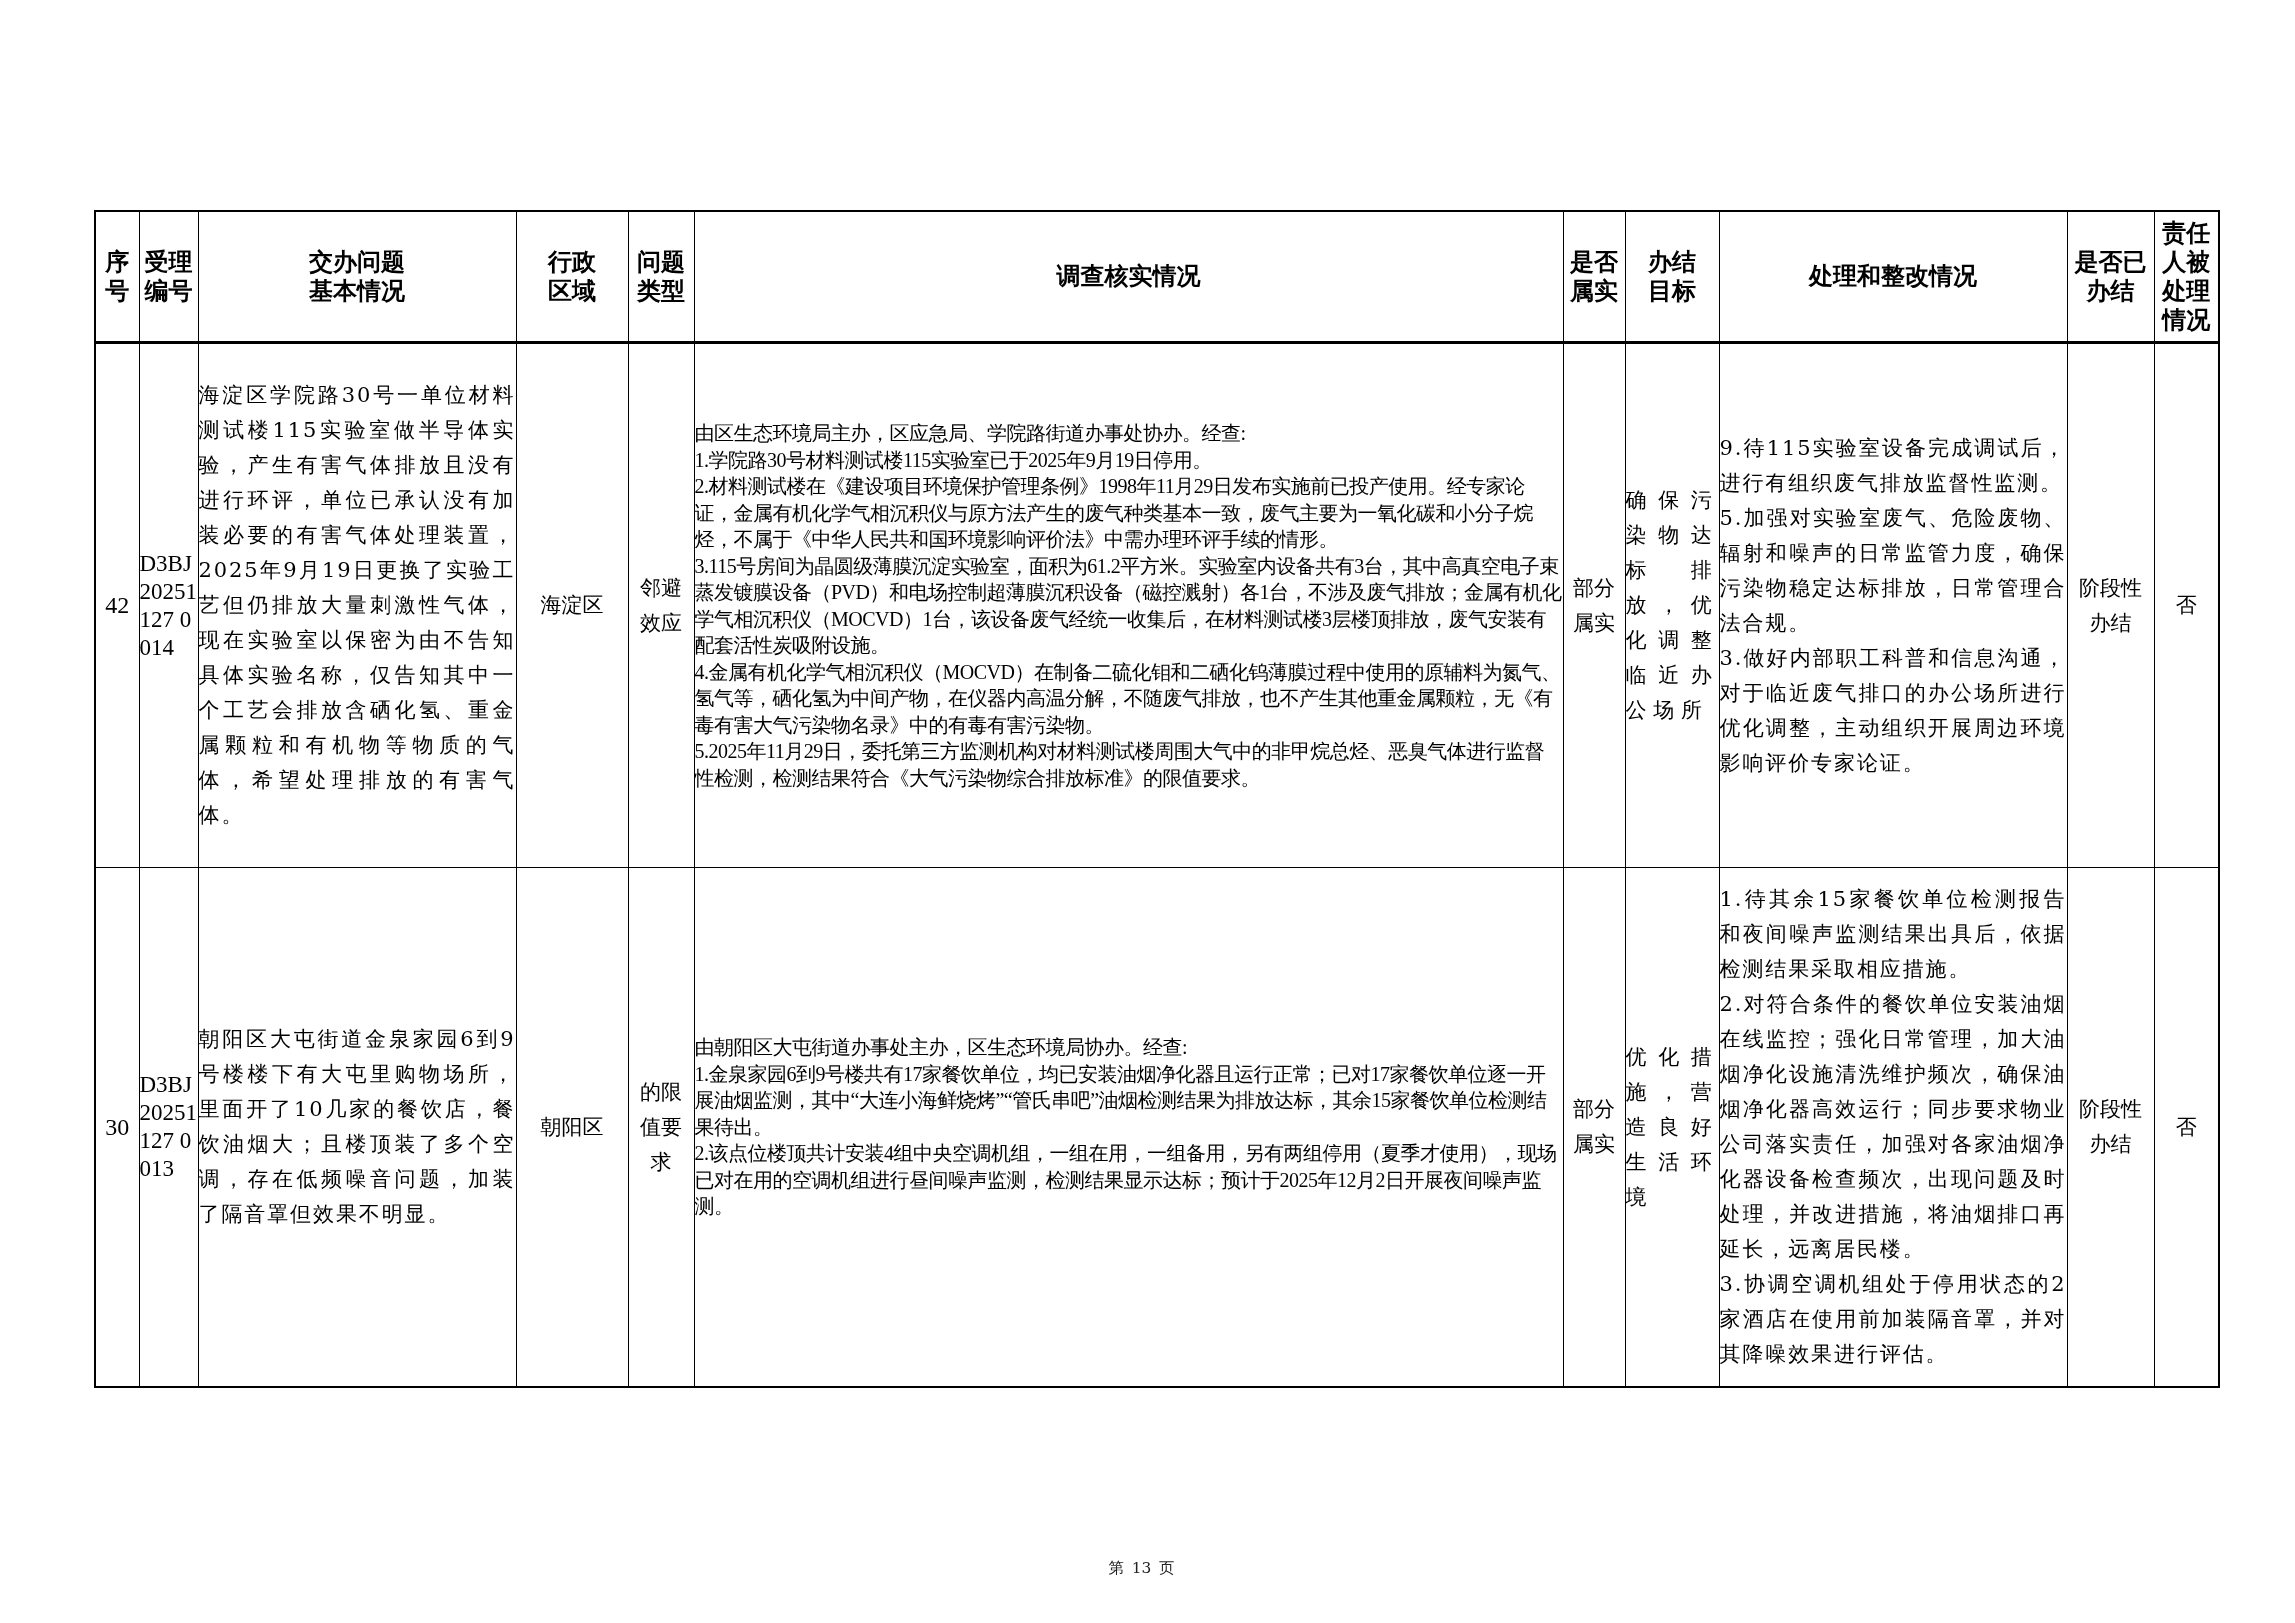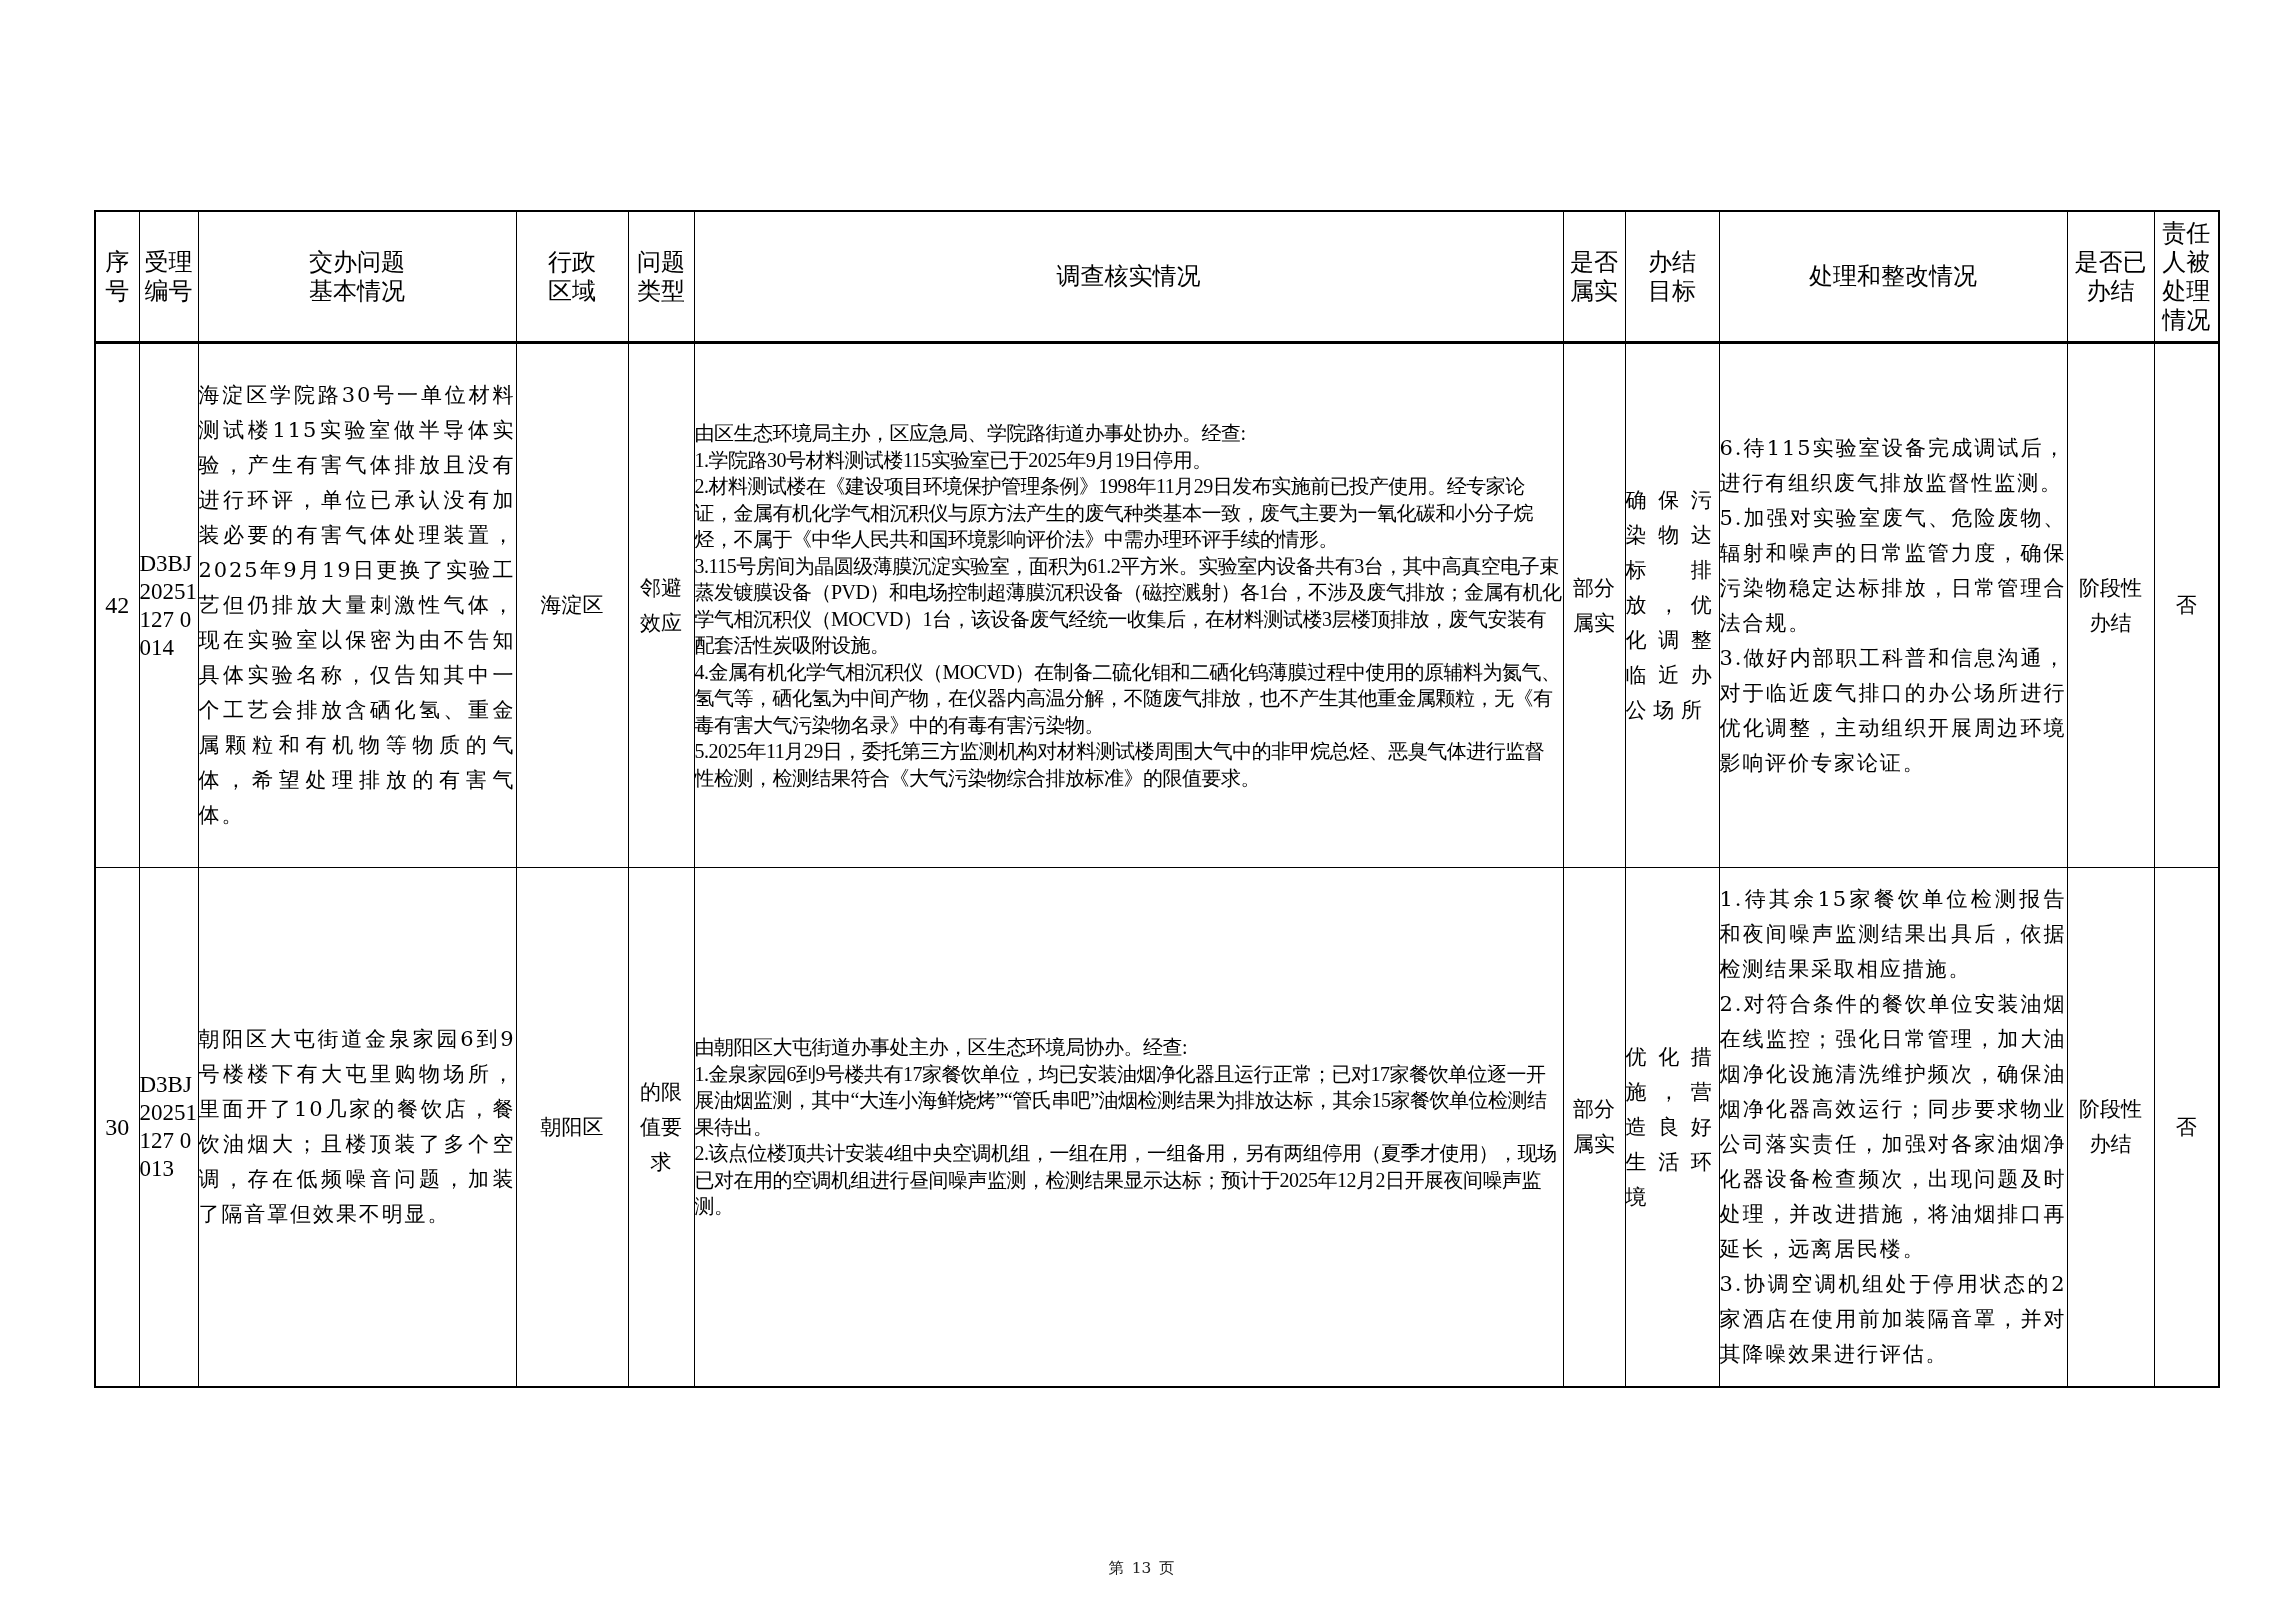"责任" table.report thead th { font-weight: normal -> bold }
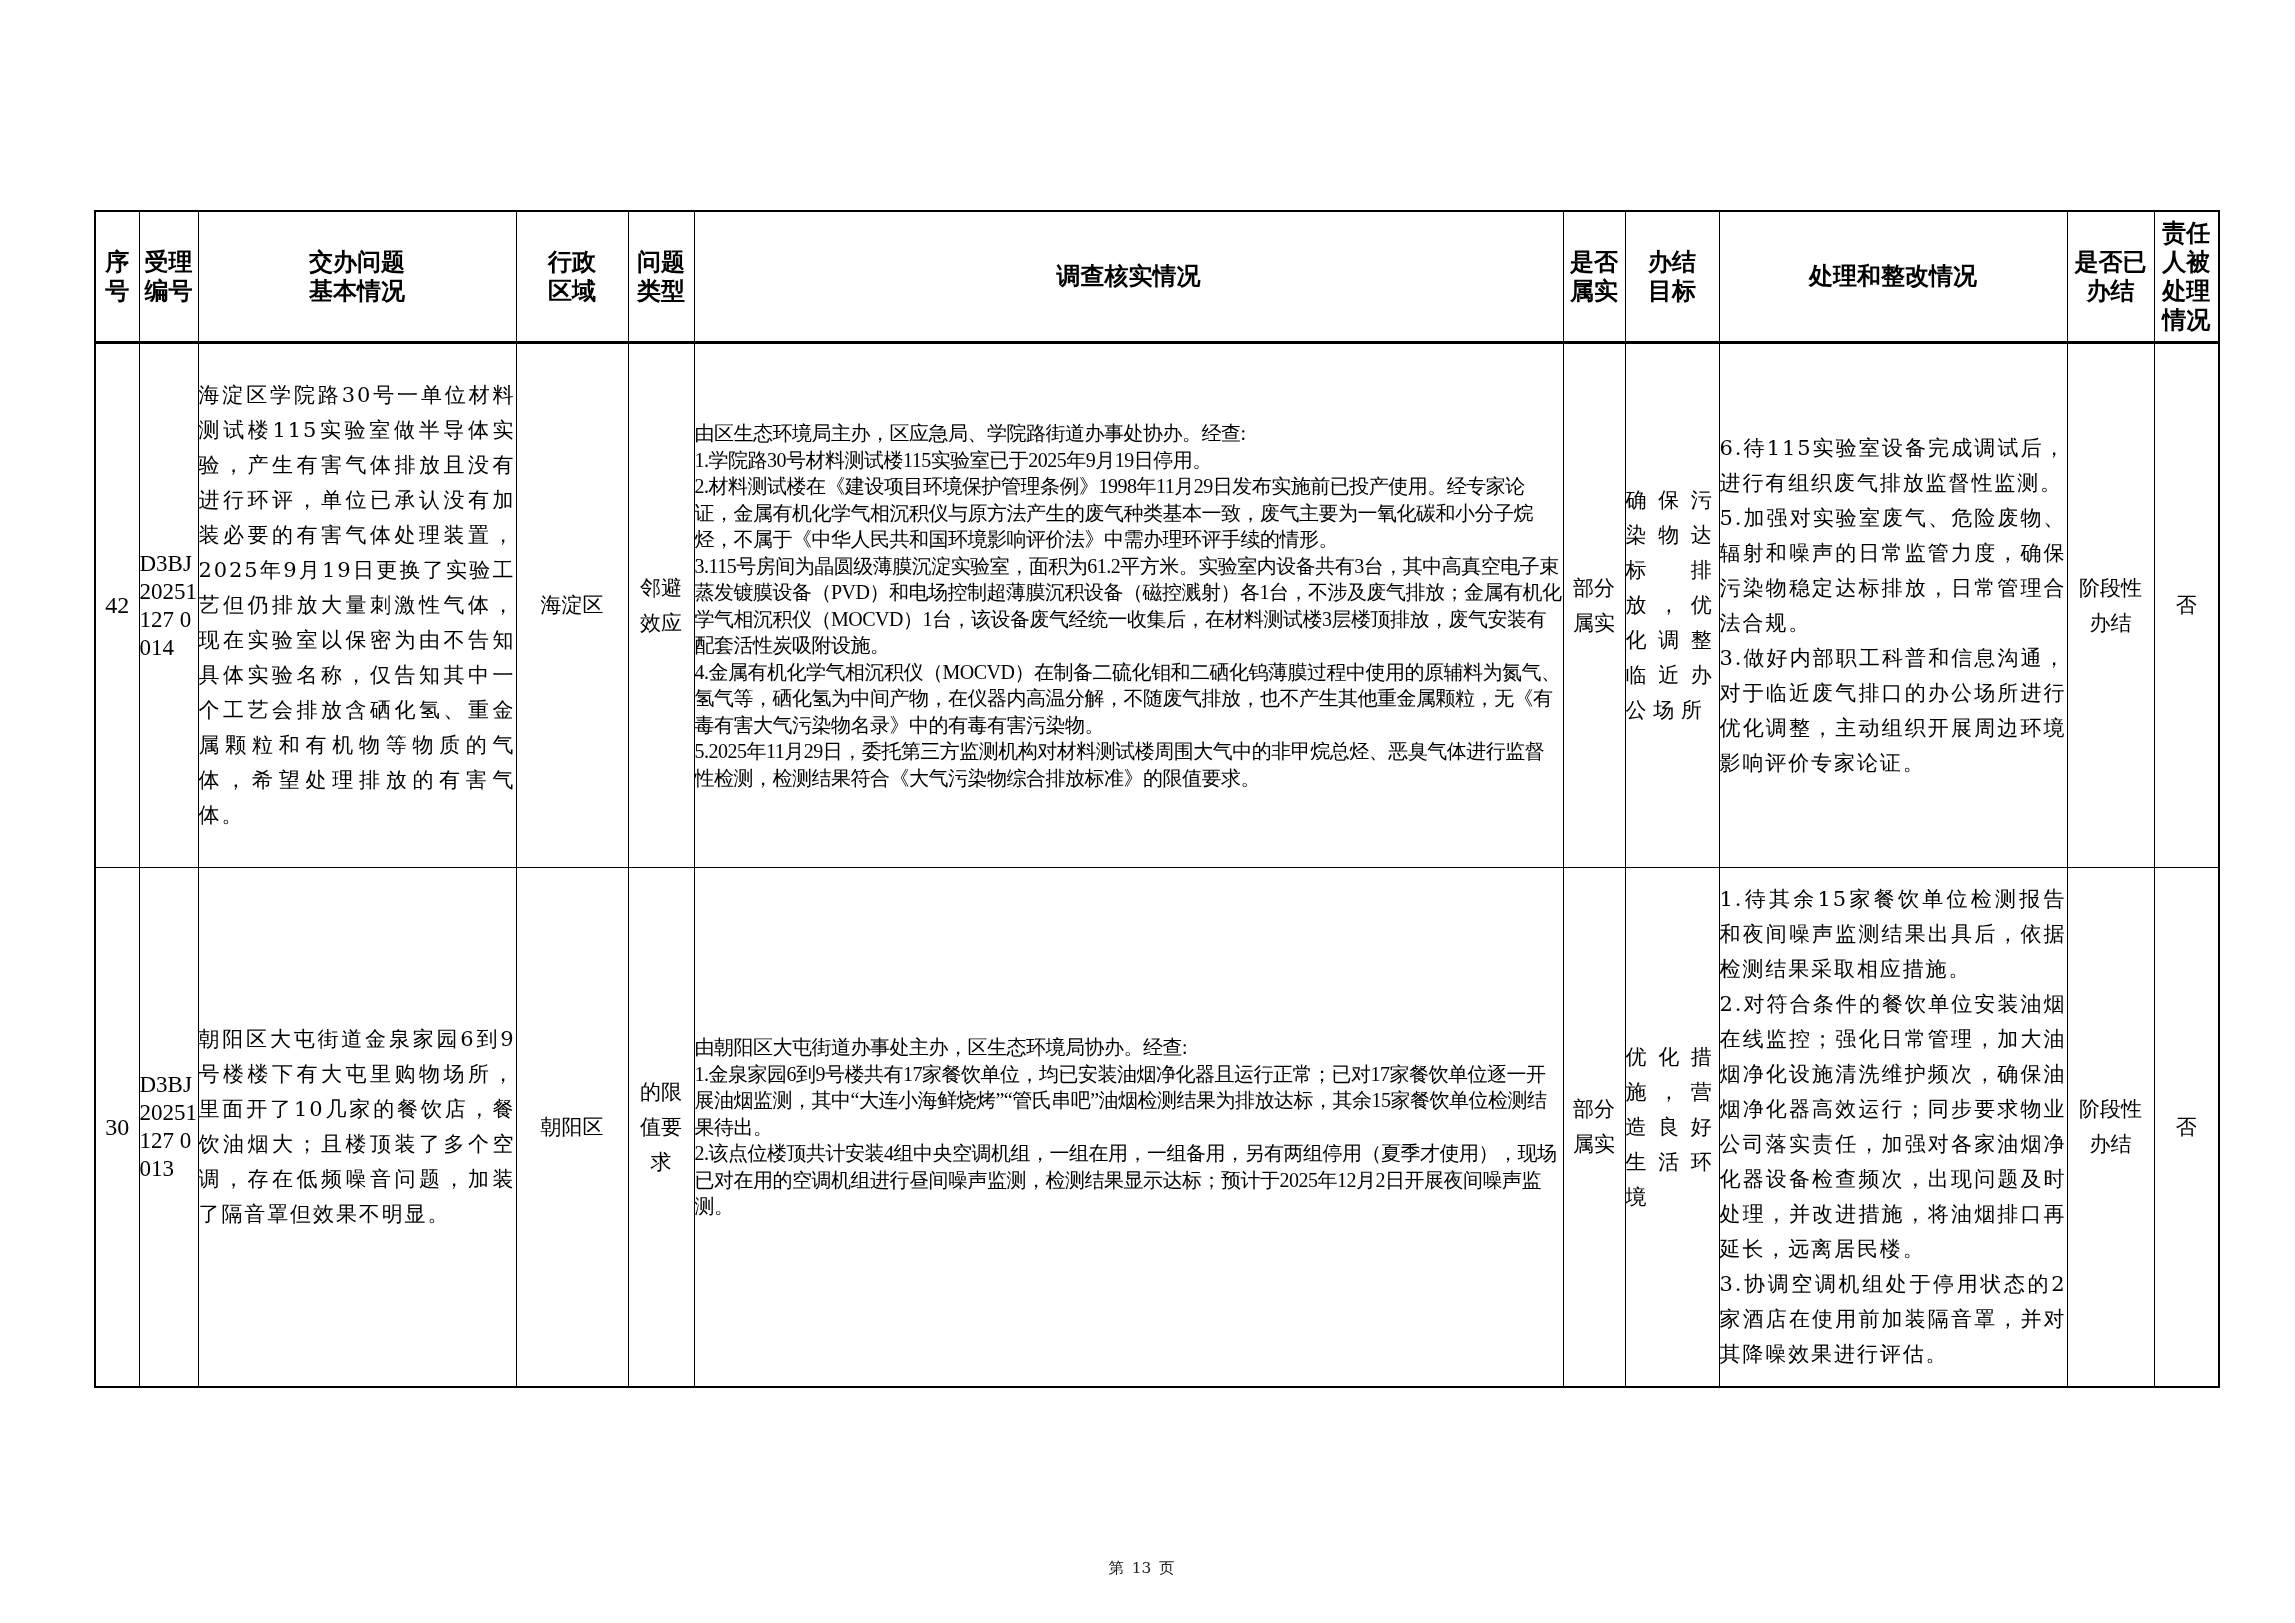"6.待115实验室设备完成调试后，进行有组织废气排放监督性监测。" span.para { text: 6 -> 9 }
